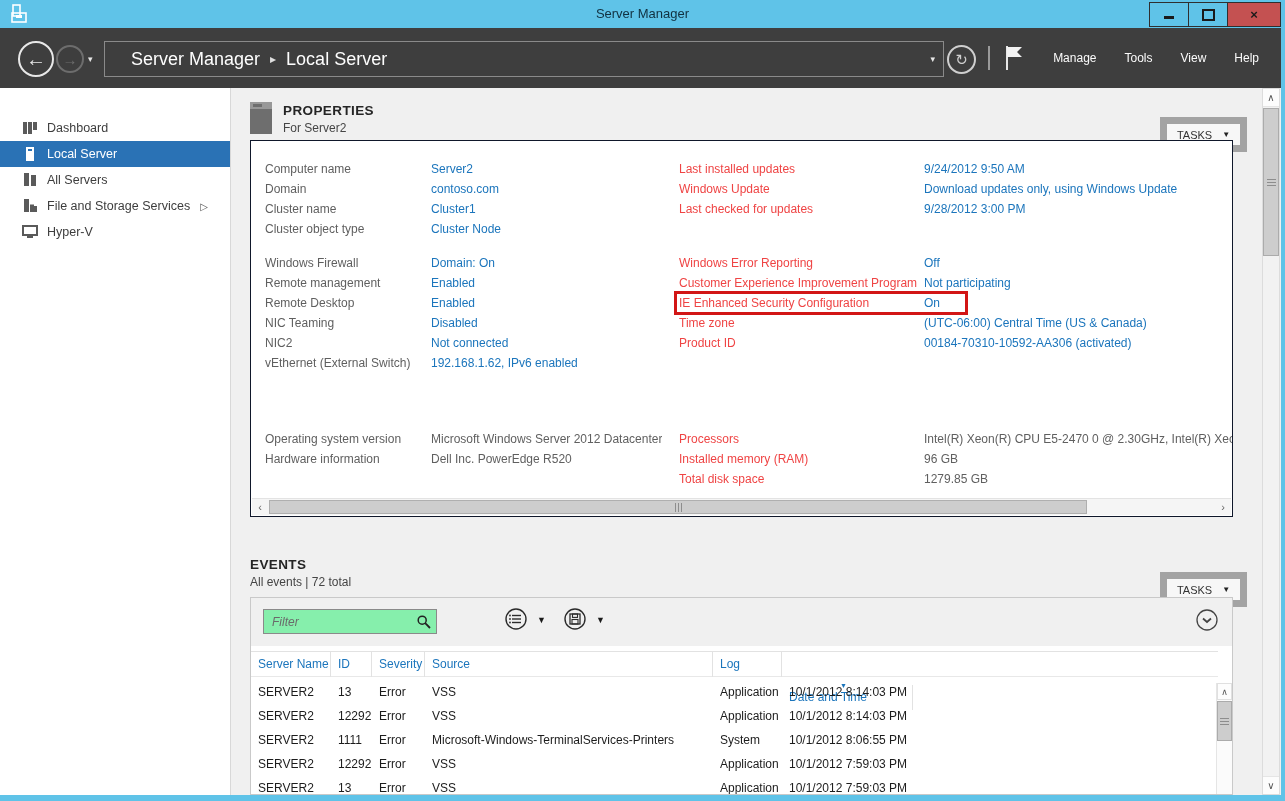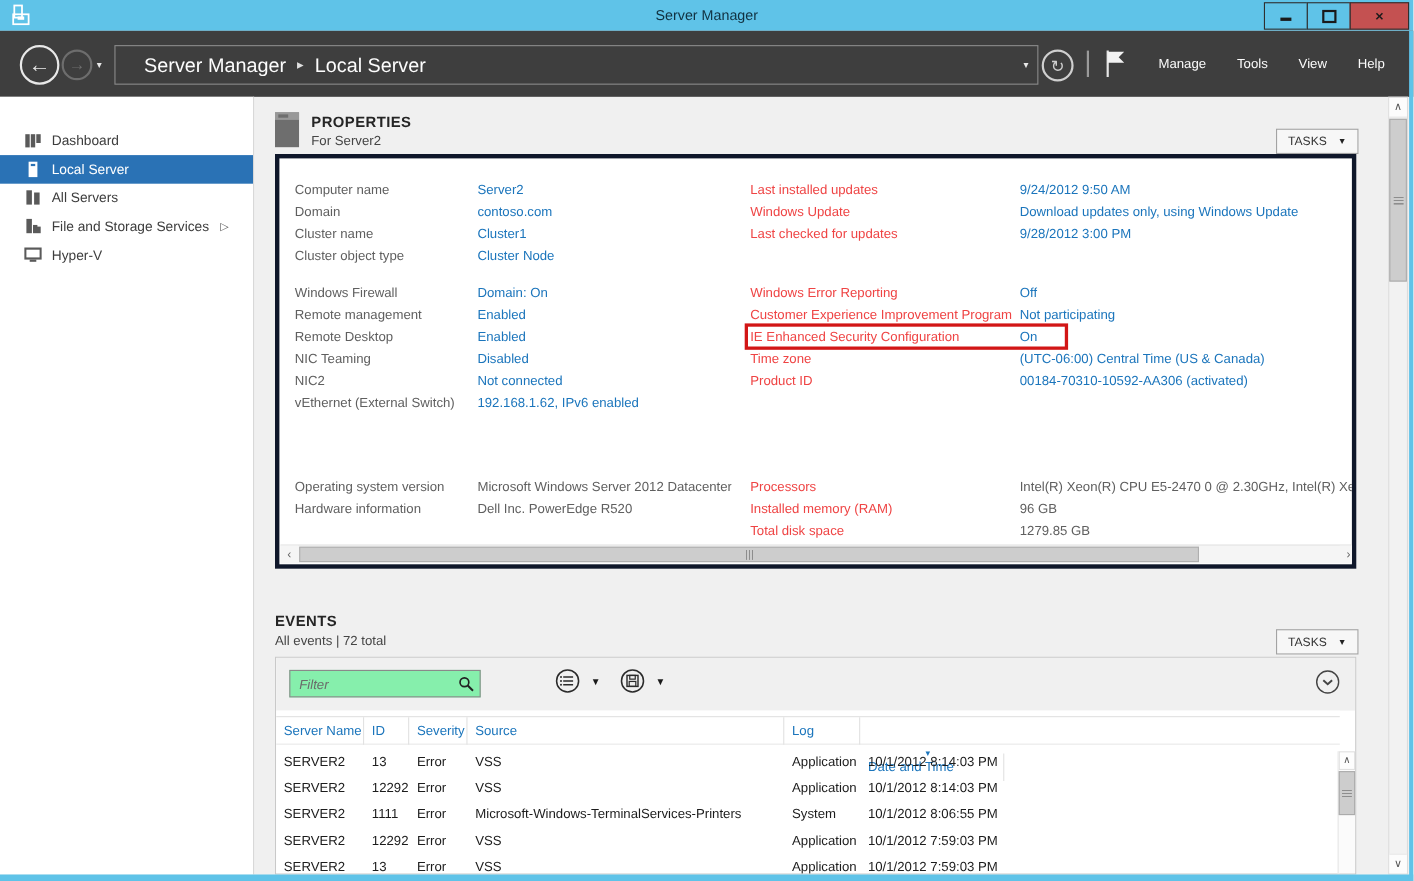"TASKS" .tasks-btn { border: 1px solid #a3a3a3 -> 7px solid #a3a3a3 }
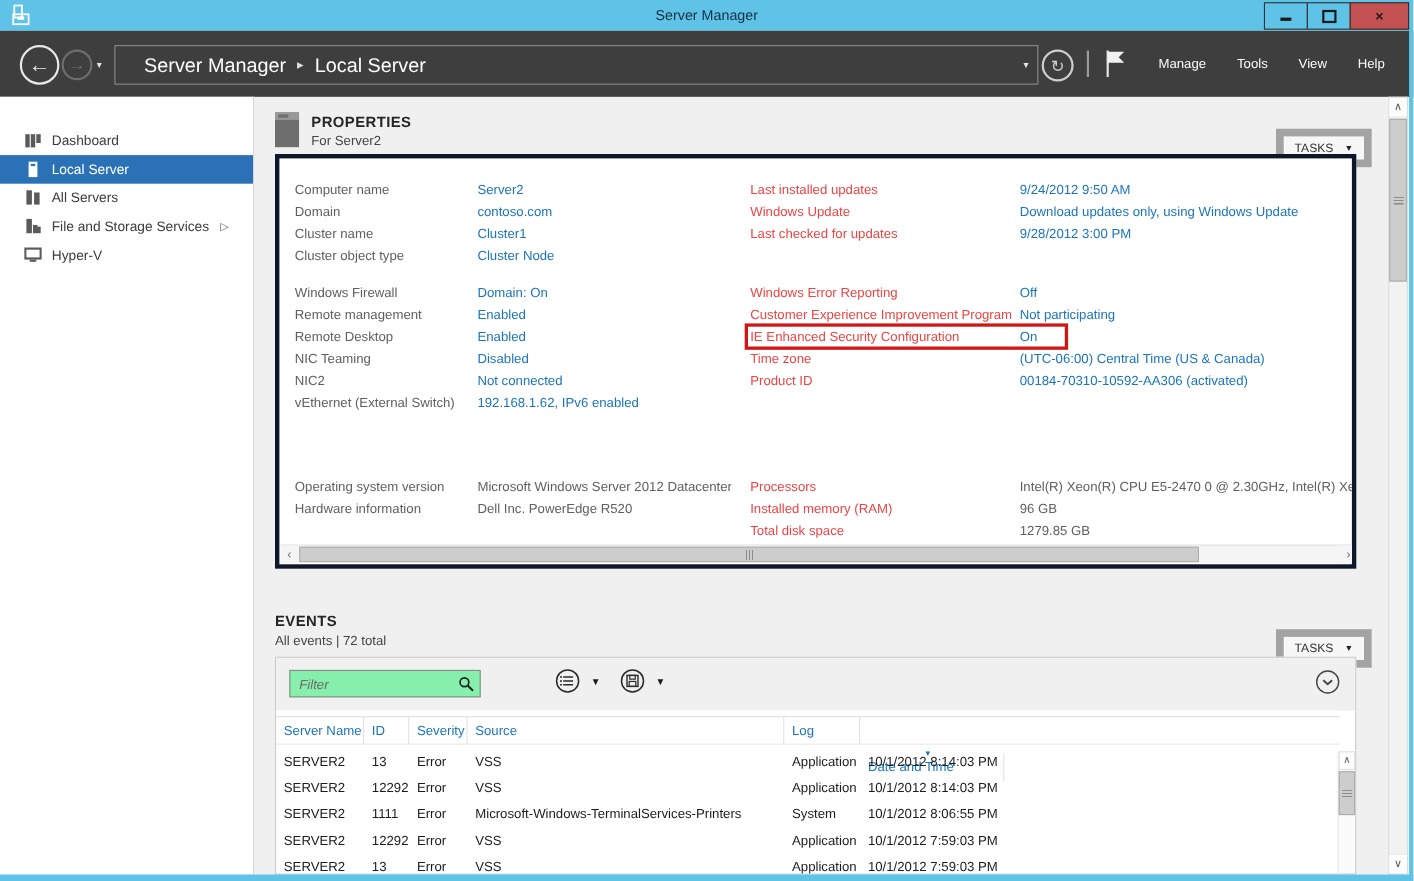"Computer name" .props-panel { border: 4px solid #0f172a -> 1px solid #0f172a }
